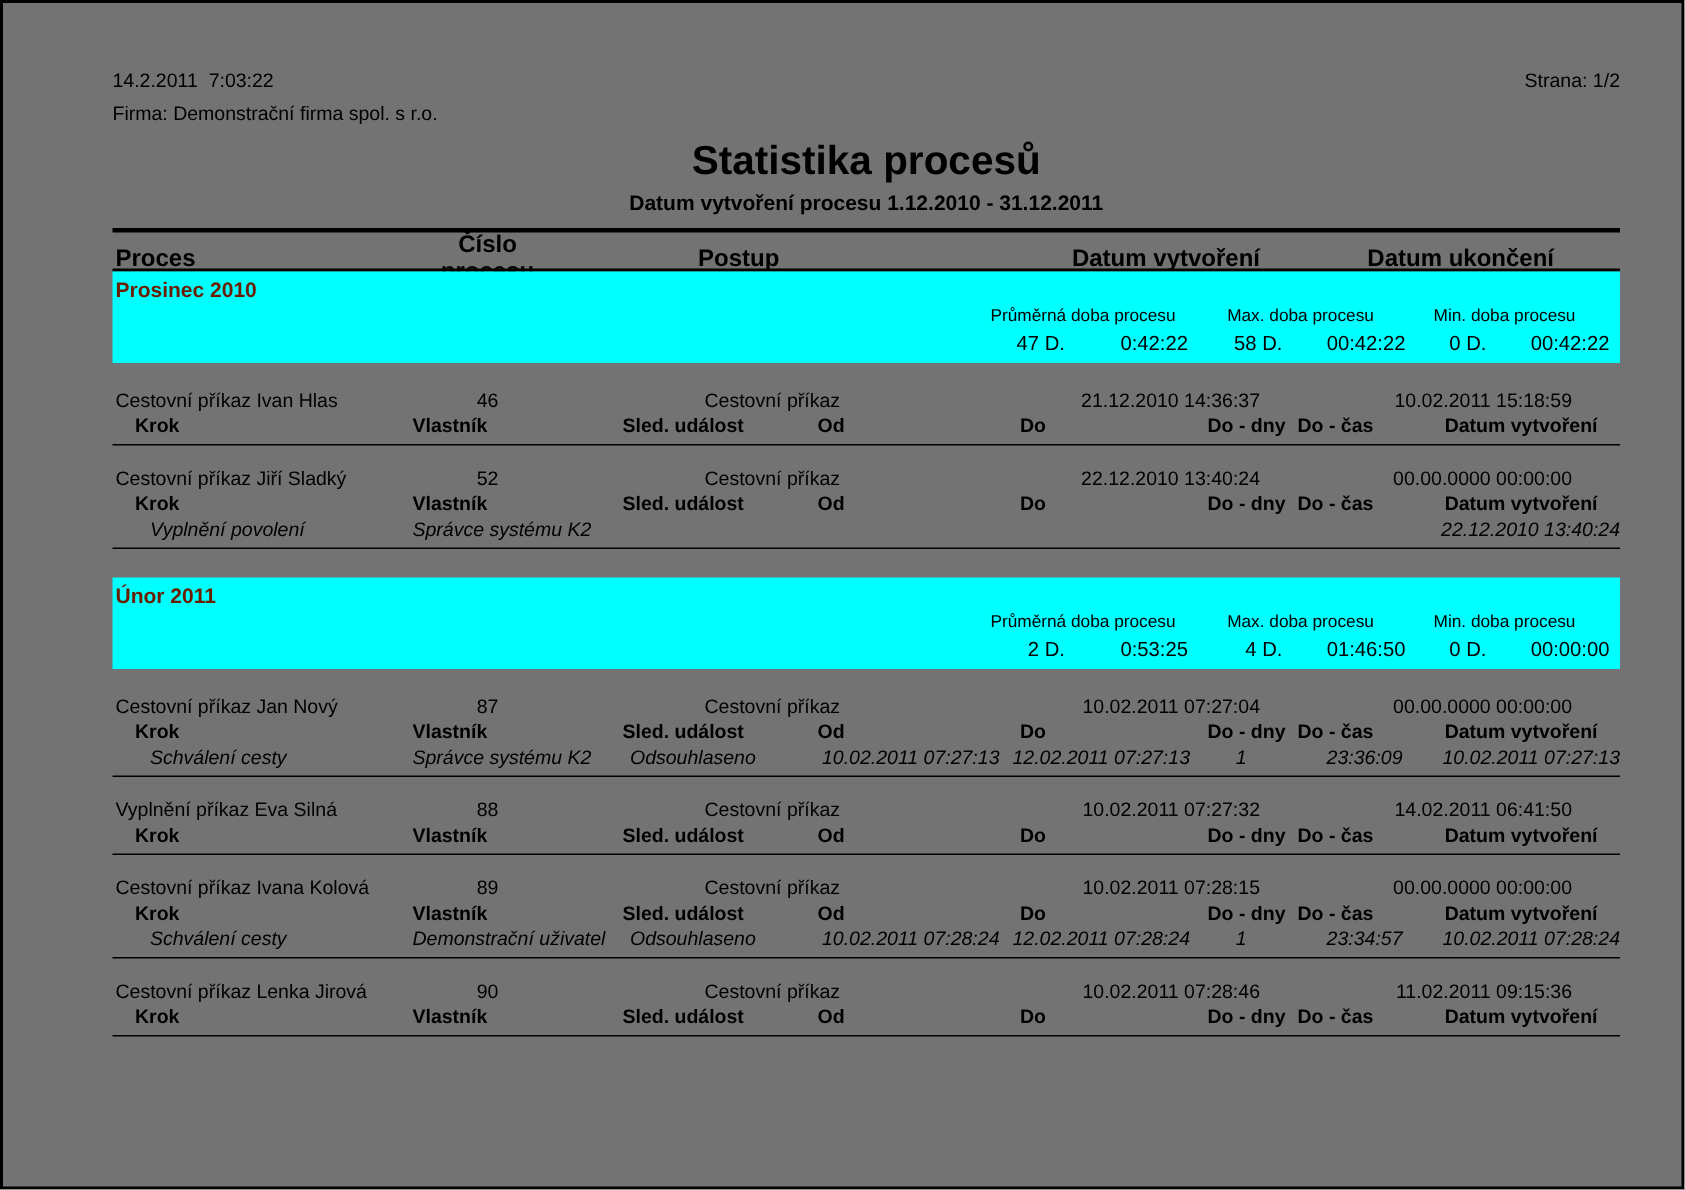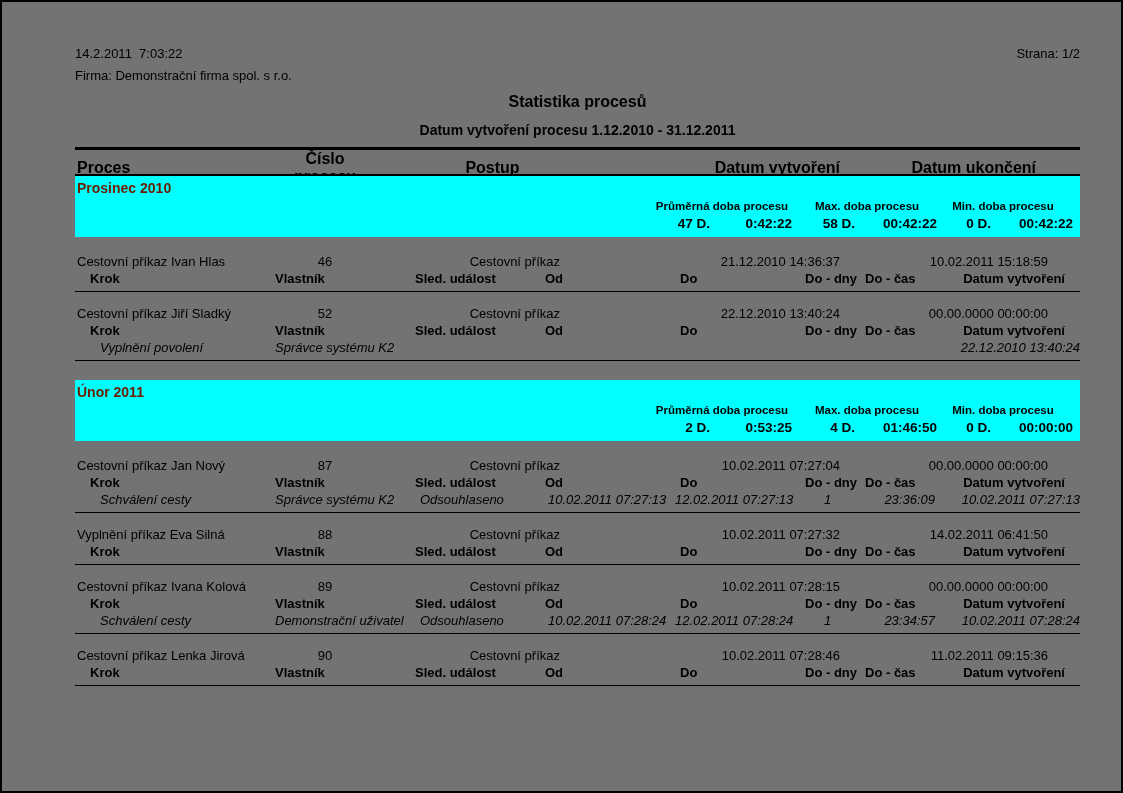"Statistika procesů" .title { font-size: 16px -> 27px; margin-top: 6px -> 11px }
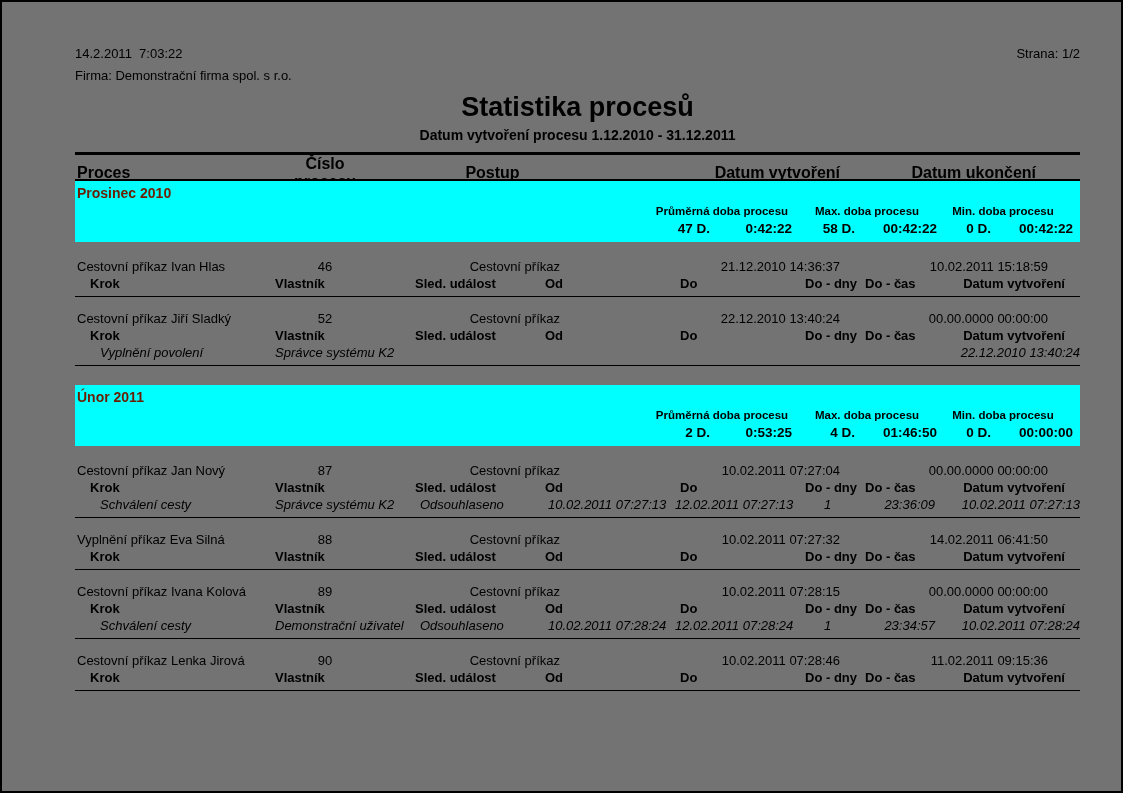"Průměrná doba procesu" .stat { font-weight: bold -> normal }
